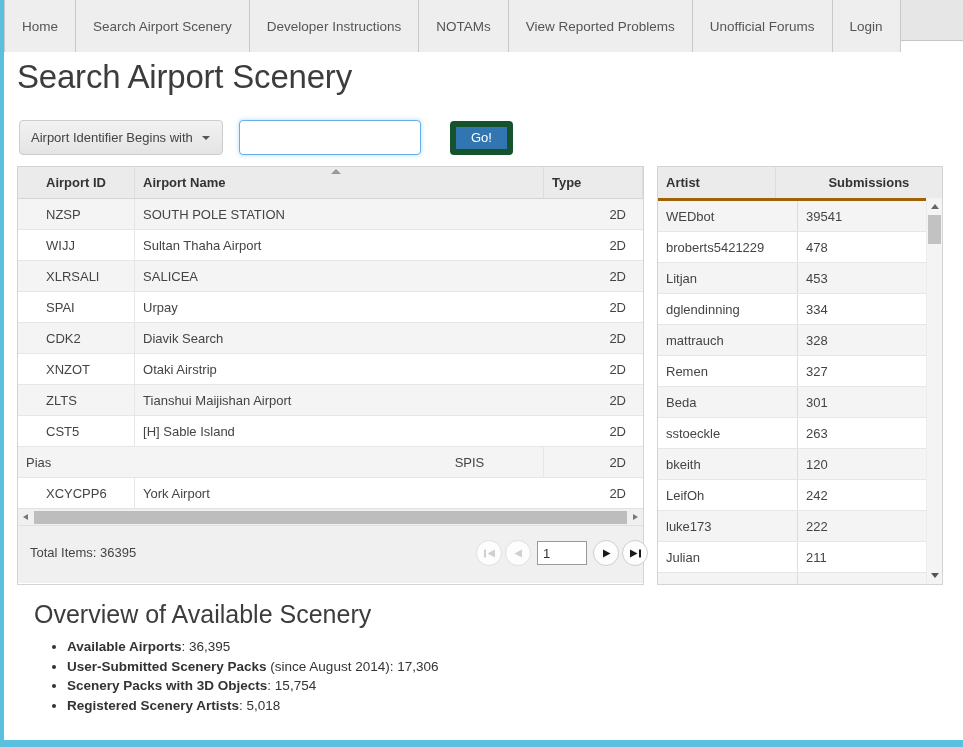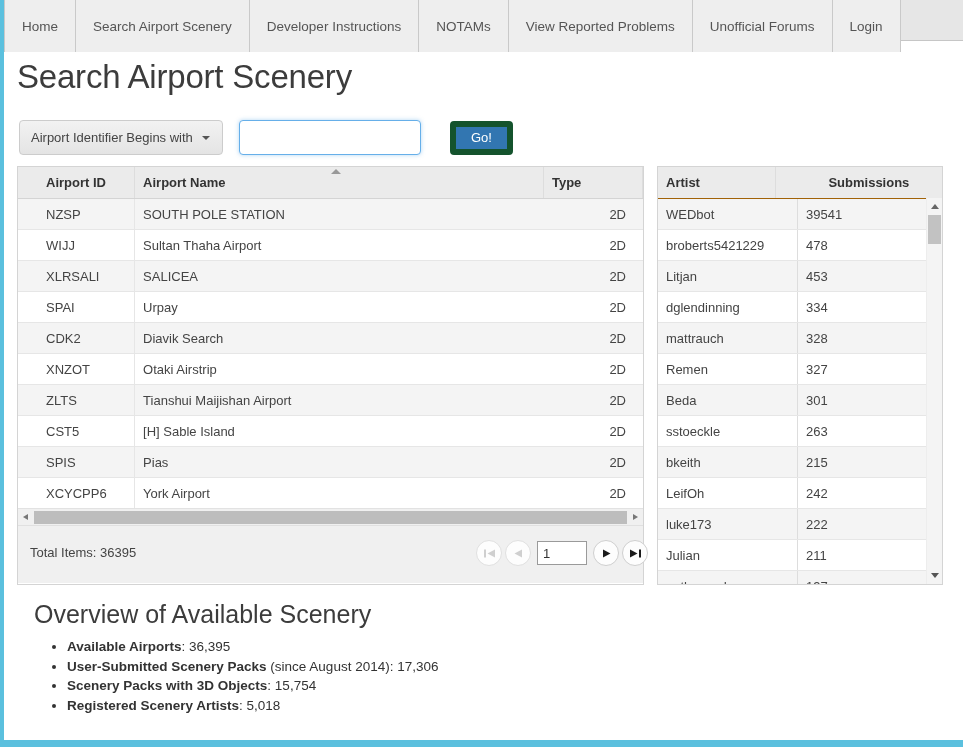"Artist" .apanel-head { border-bottom: 1px solid #a16207 -> 3px solid #a16207 }
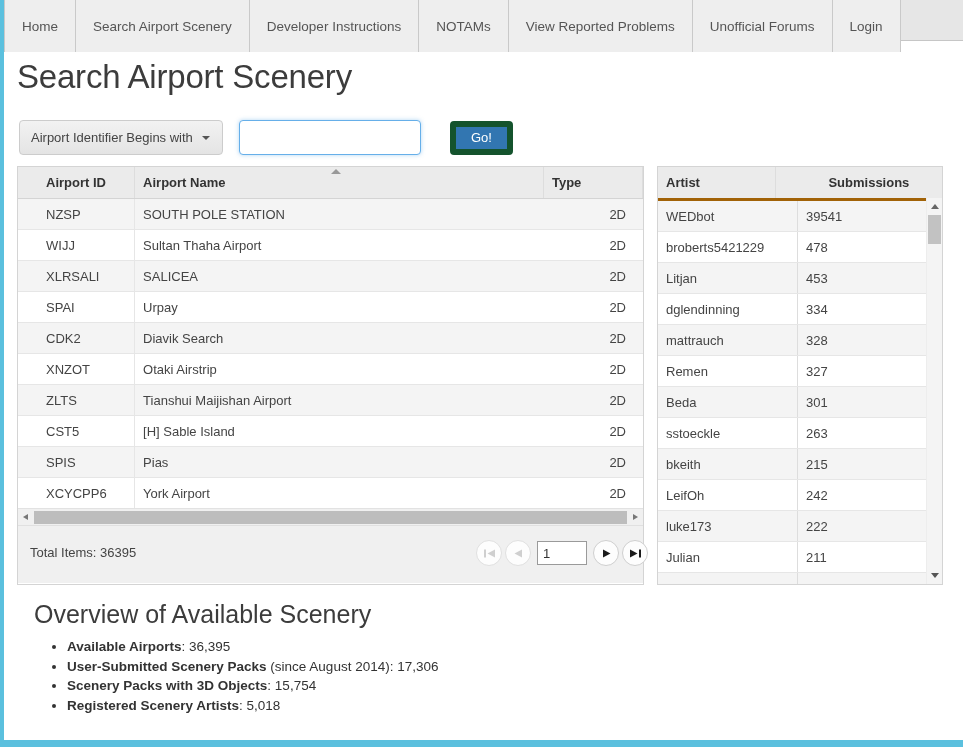"SPIS" div.cell { order: before "Pias" -> after "Pias" }
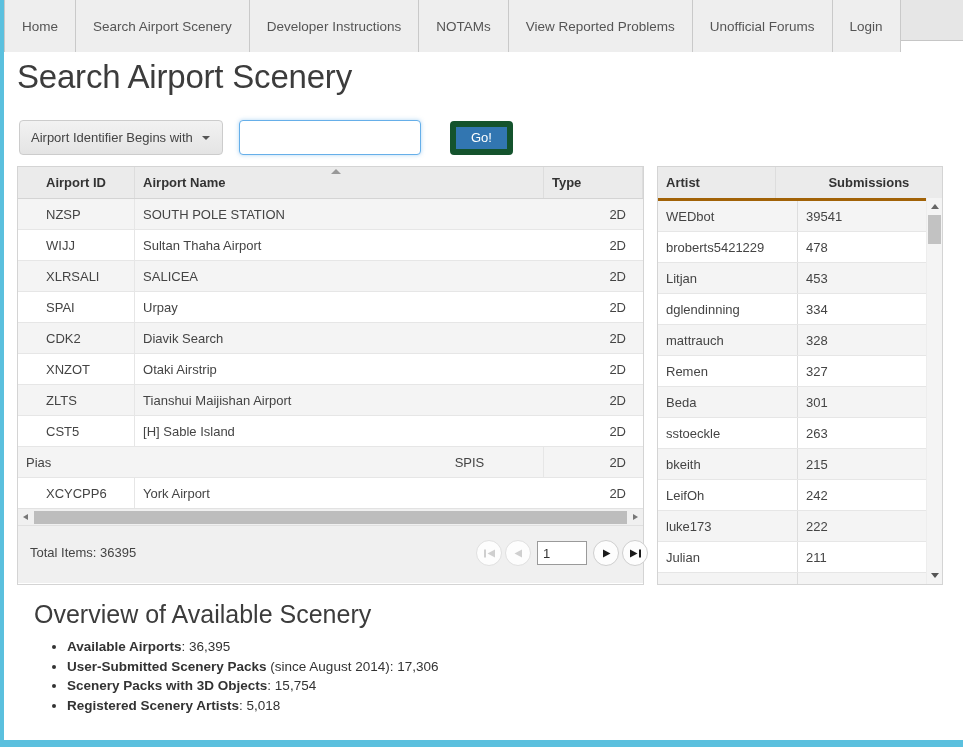"215" div.cell { text: 215 -> 120 }
